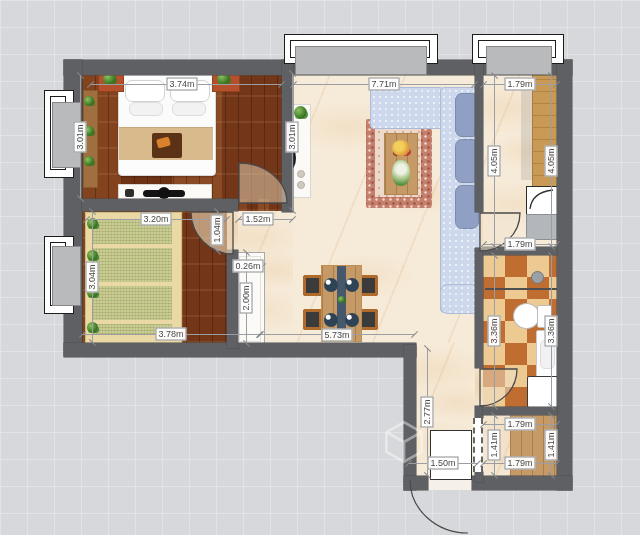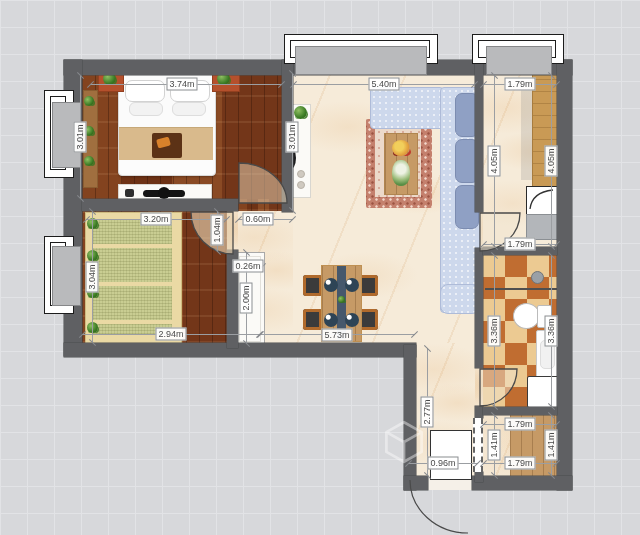"5.40m" div.lab { text: 5.40m -> 7.71m }
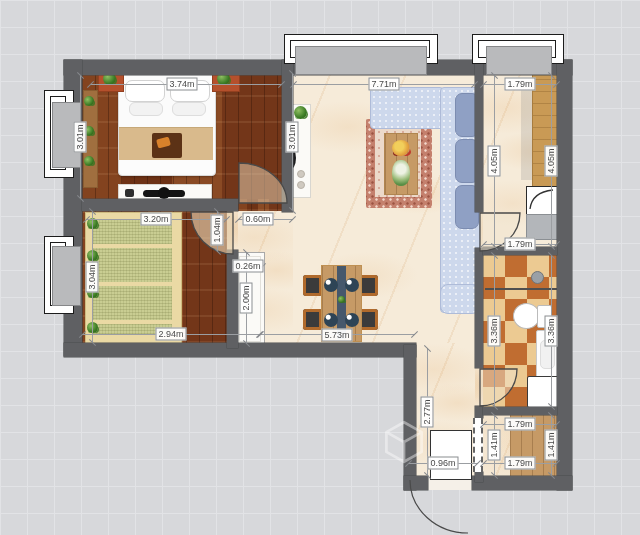"0.60m" div.lab { text: 0.60m -> 1.52m }
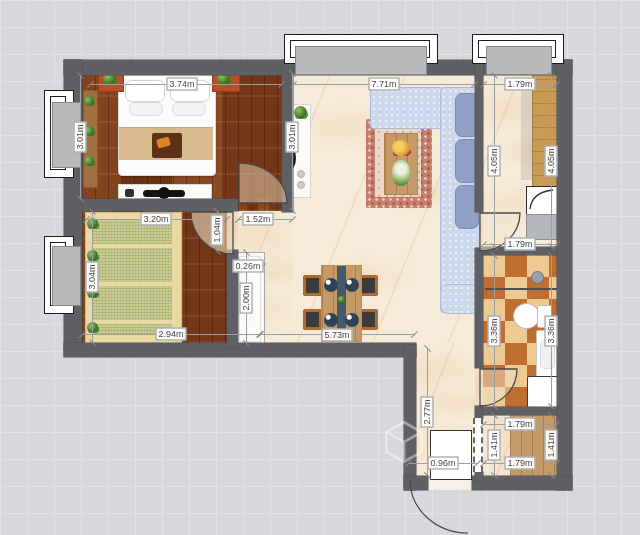"2.94m" div.lab { text: 2.94m -> 3.78m }
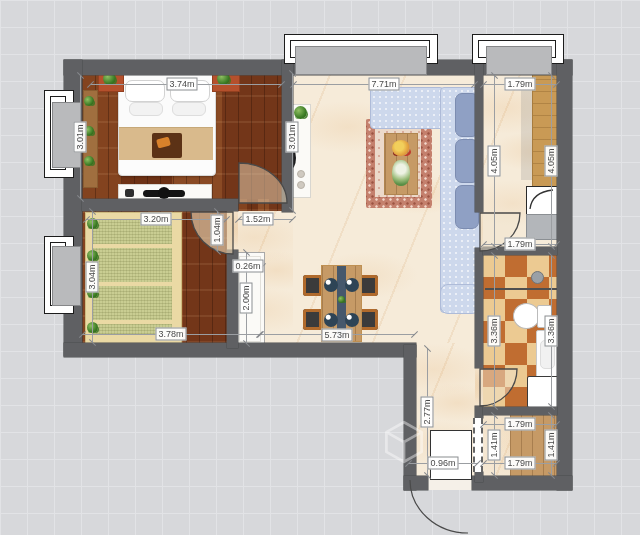"0.96m" div.lab { text: 0.96m -> 1.50m }
